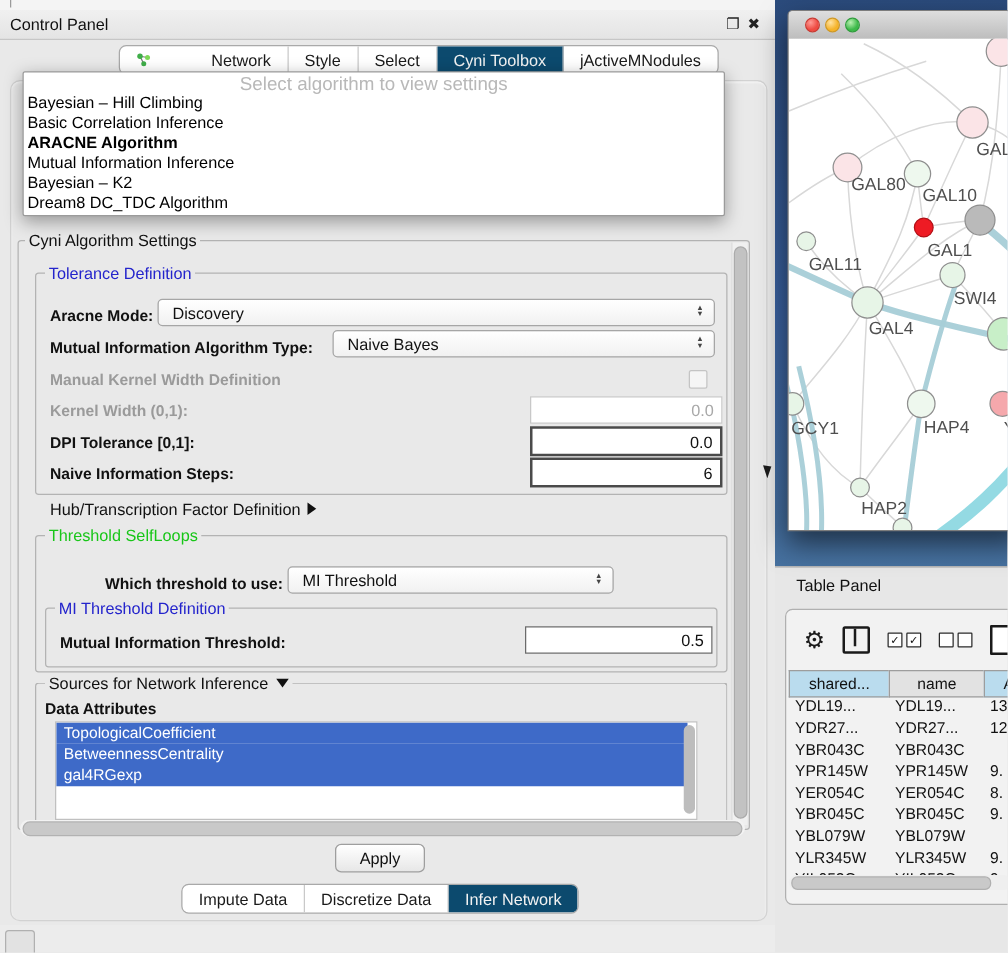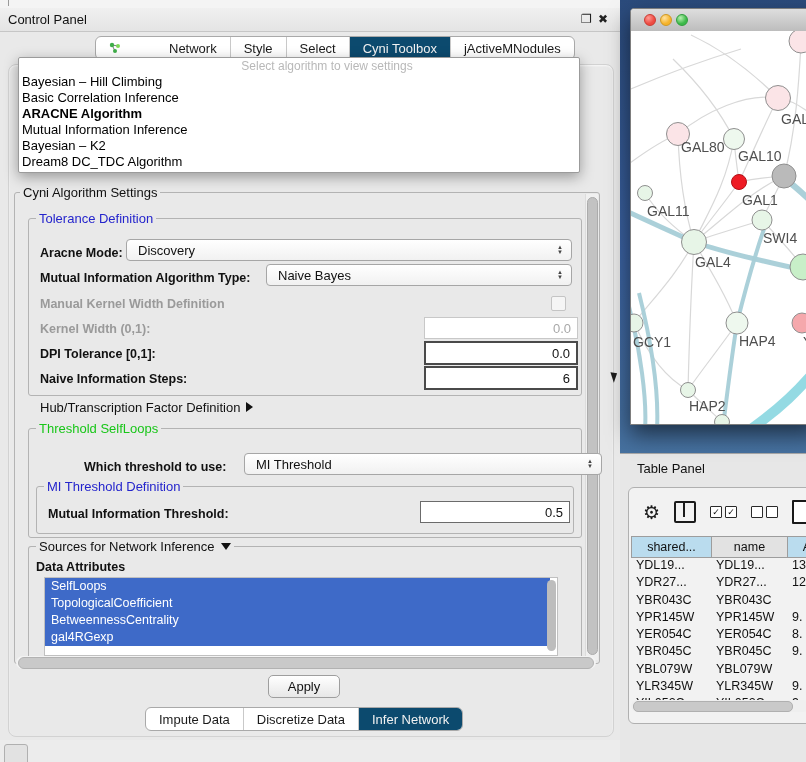"Select algorithm to view settings" #algo-placeholder { font-size: 12px -> 15px; margin-left: 28px -> none }
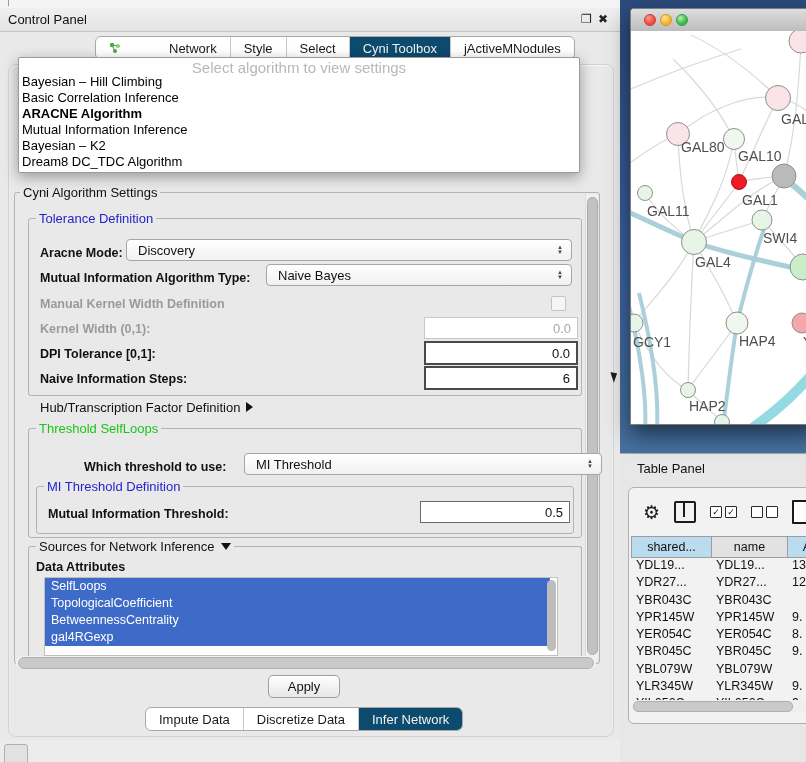"MI Threshold" div.combo { left: 244px -> 230px; width: 358px -> 261px }
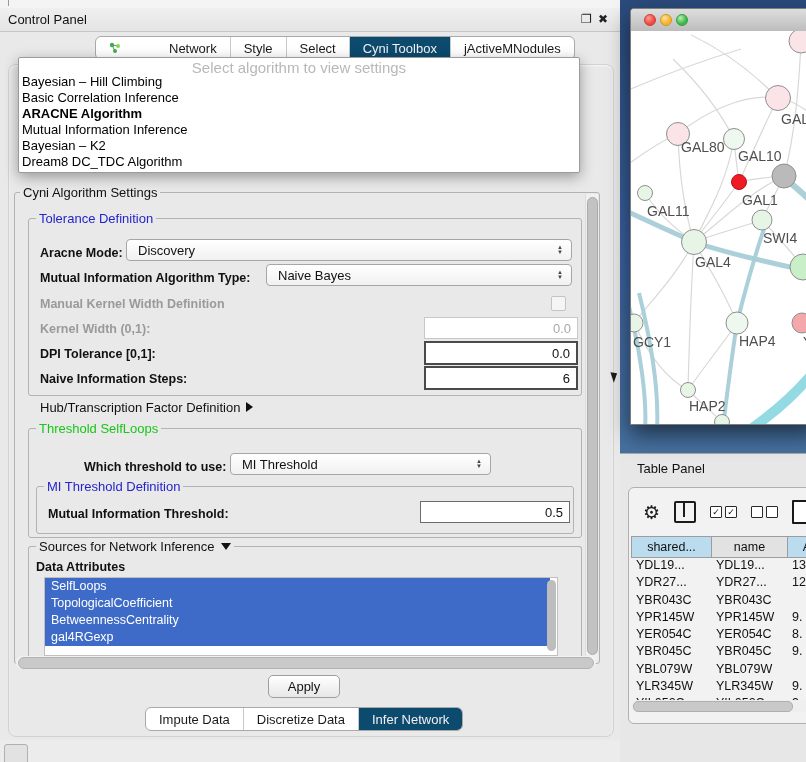"SelfLoops" div.attr-item { html: <div>SelfLoops</div> -> none }
